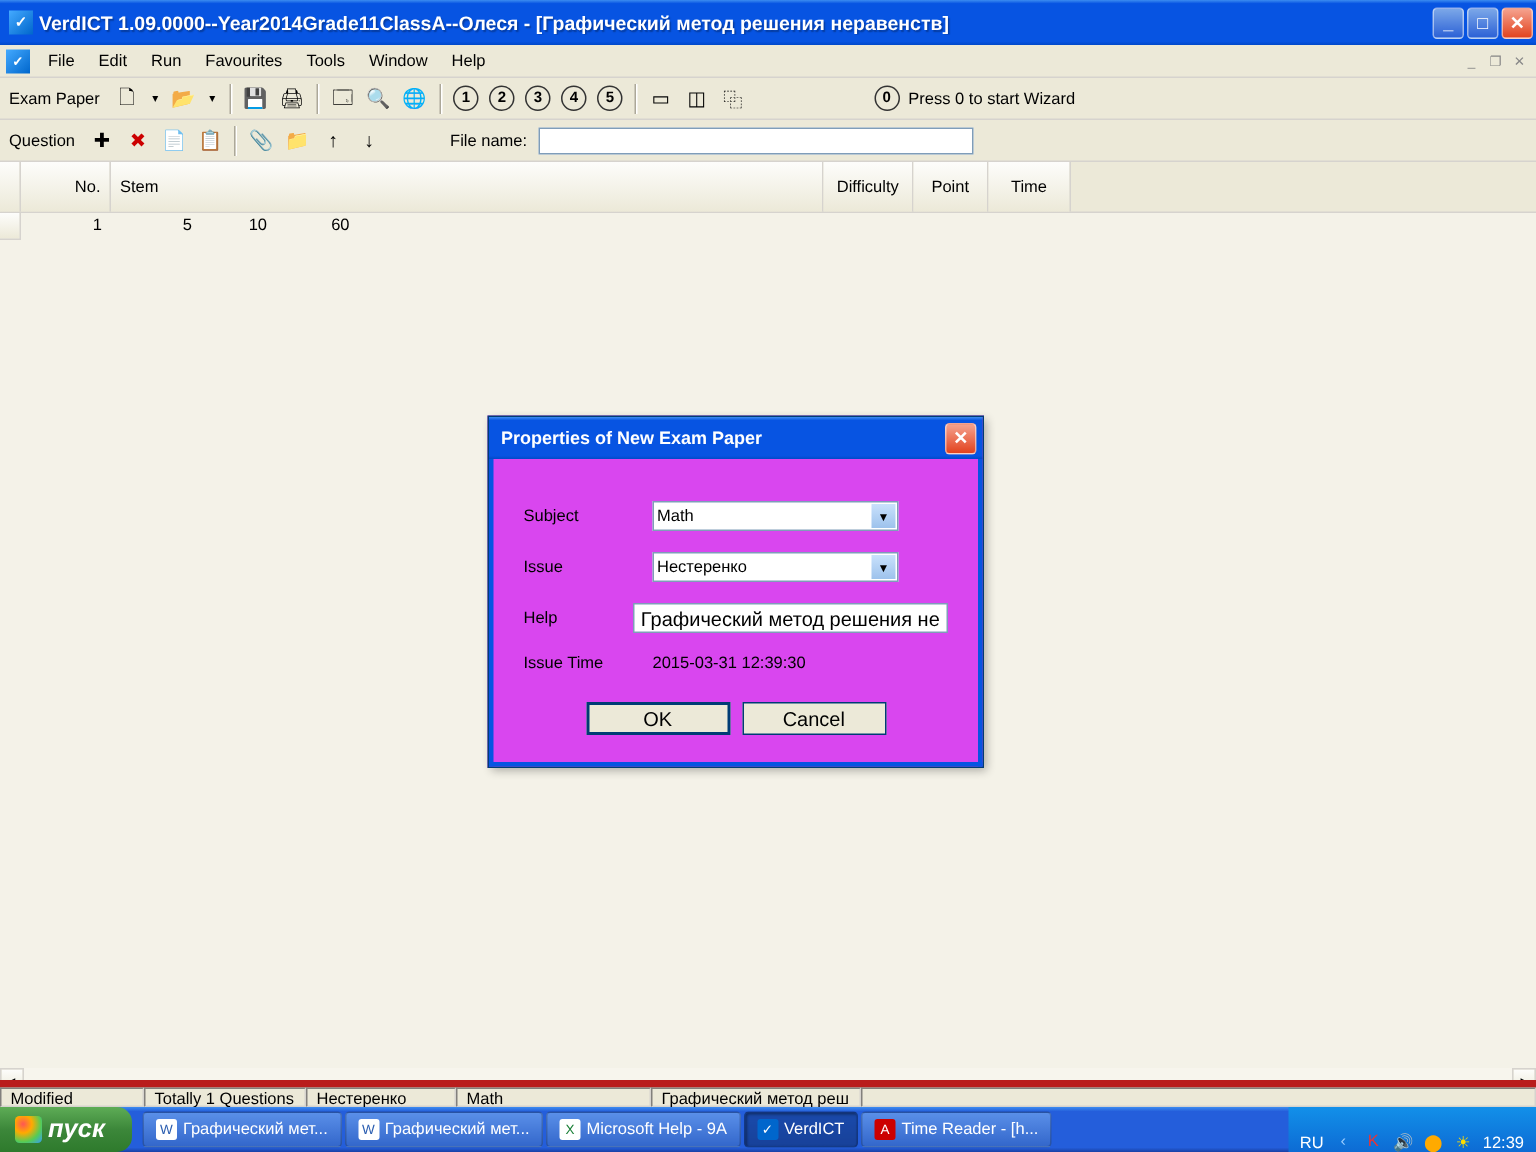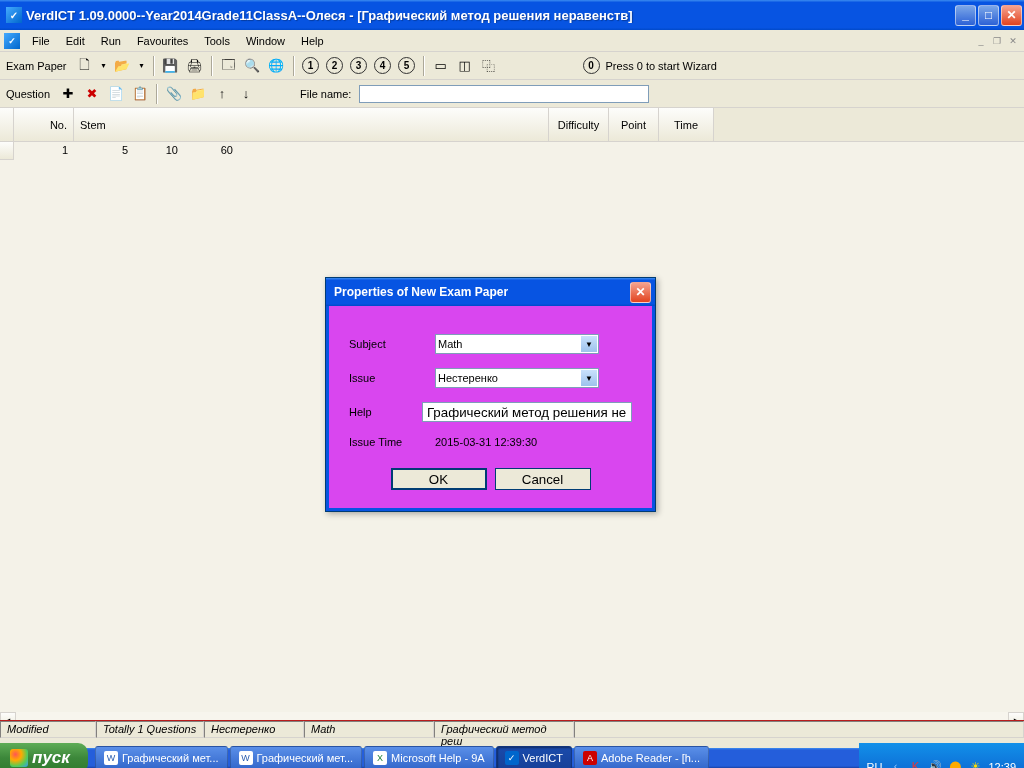"Modified" .statusbar { border-top: 1px solid #b91c1c -> 5px solid #b91c1c; font-style: italic -> none }
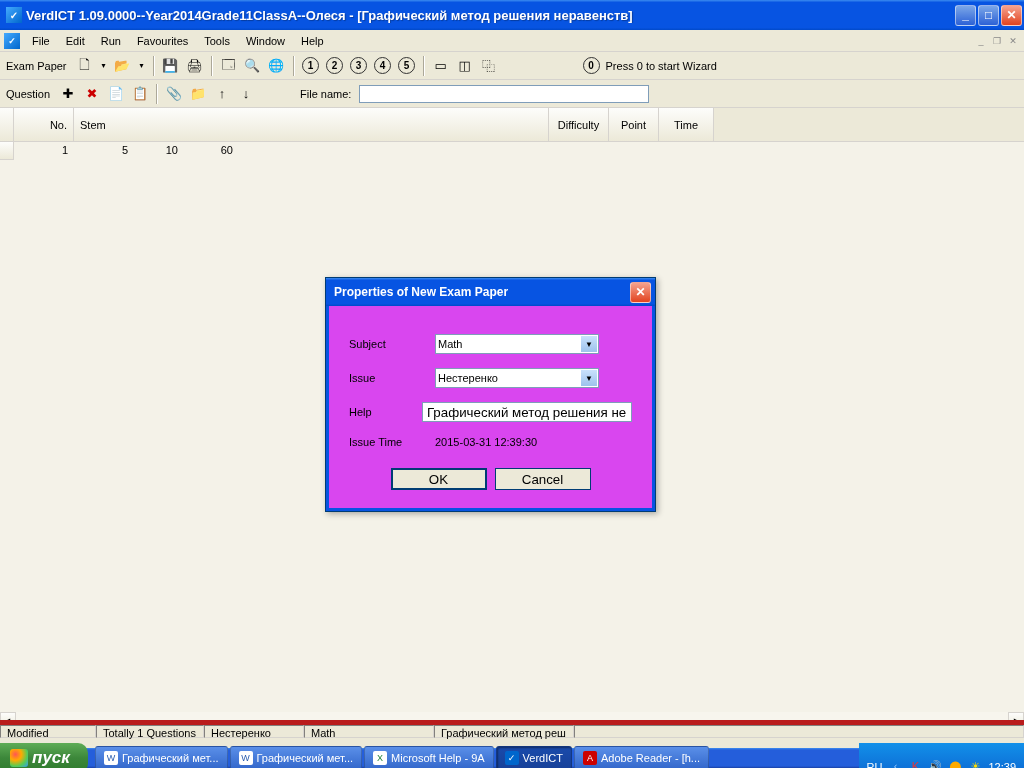"пуск" .taskbar { height: 20px -> 30px }
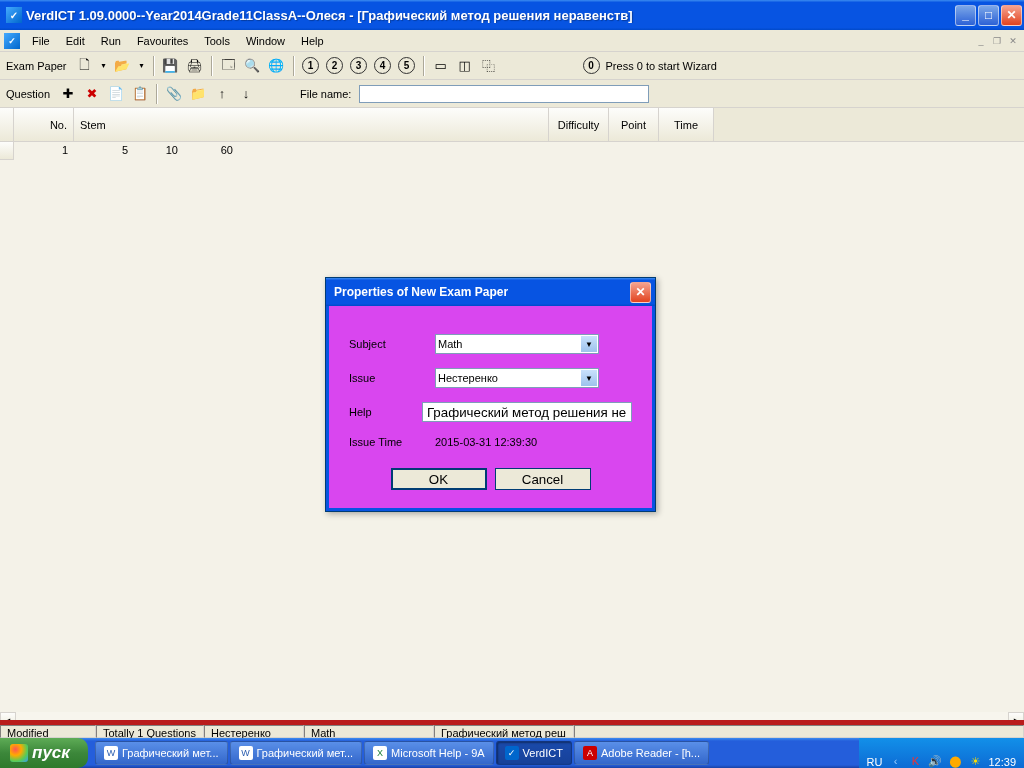"Adobe Reader - [h..." span { text: Adobe -> Time }
